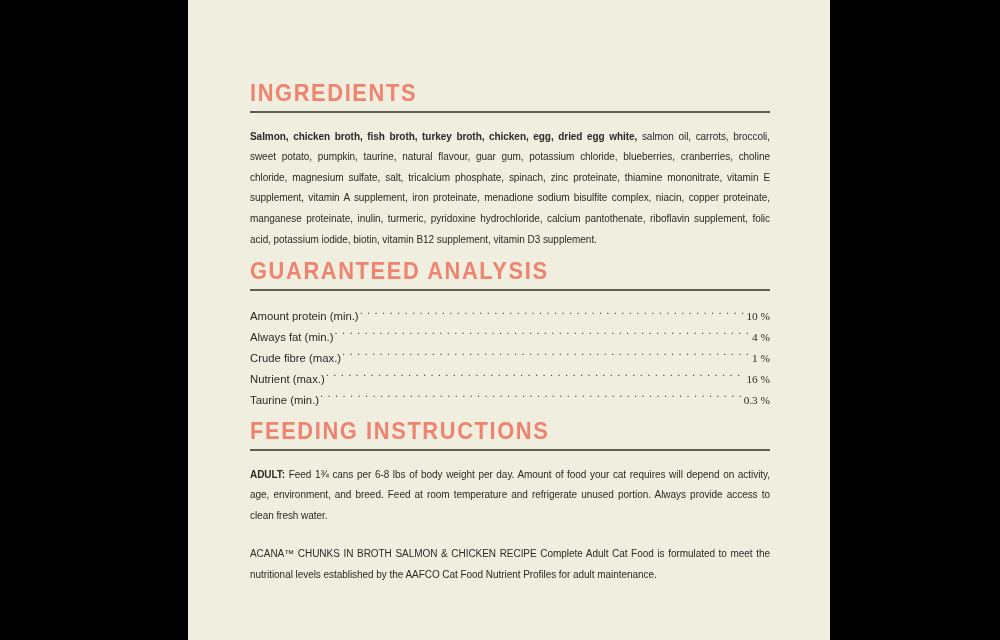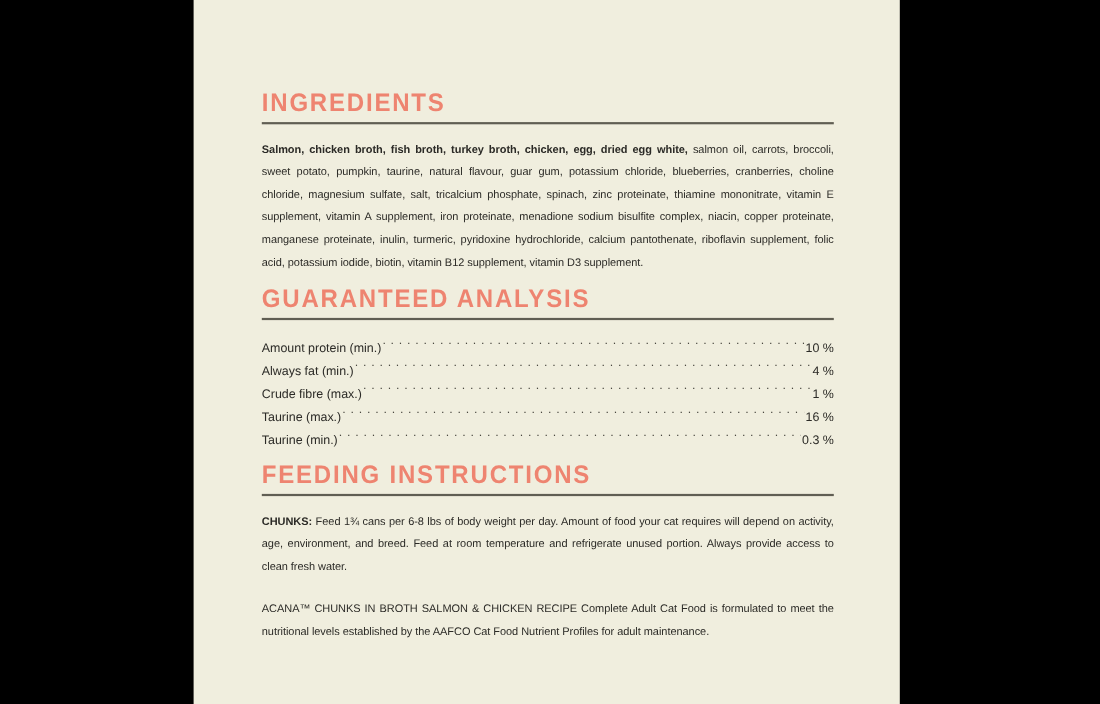"INGREDIENTS" #label-panel { left: 176px -> 188px }
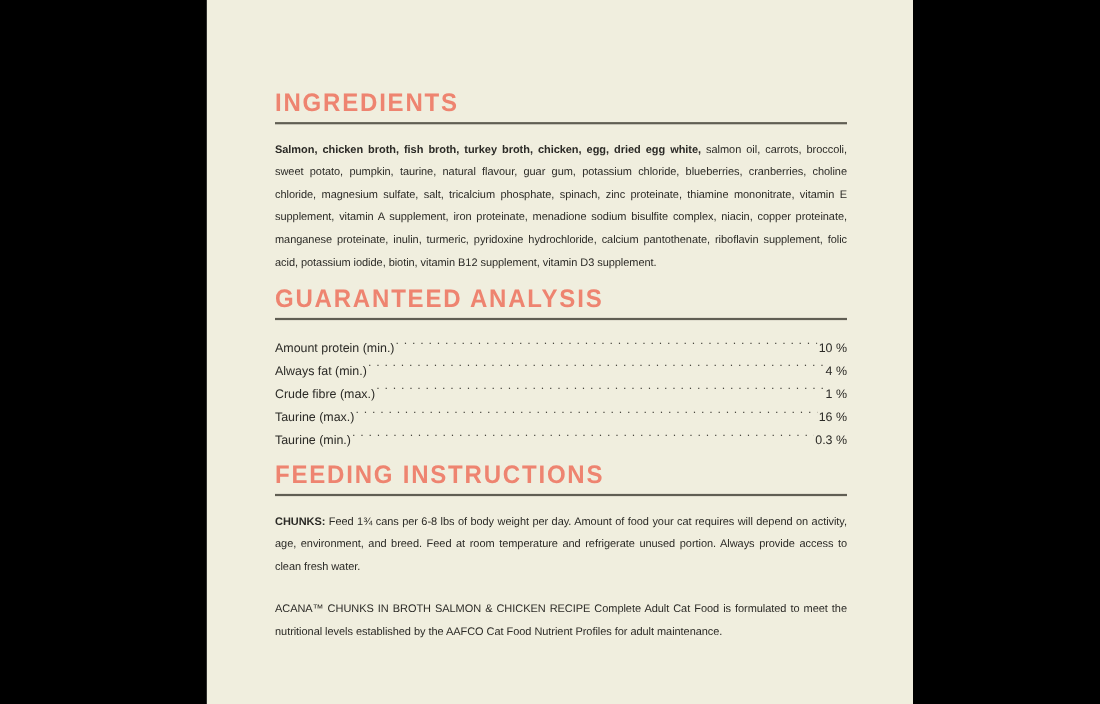"10 %" .ga-value { font-family: none -> Liberation Serif, serif }
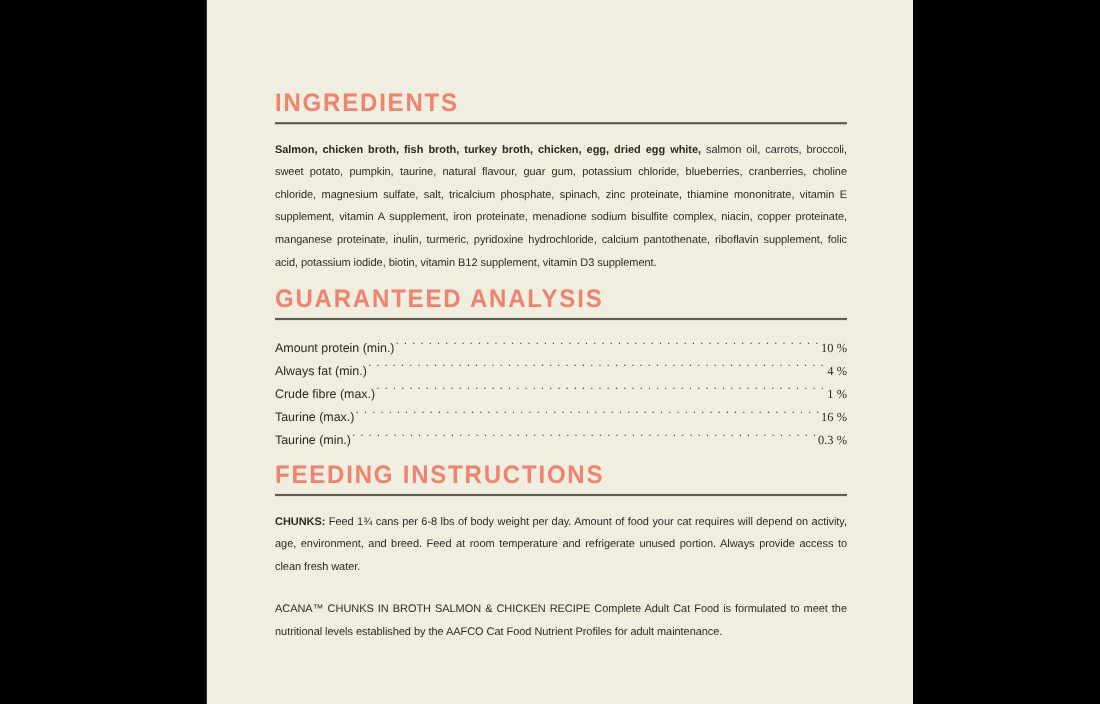"Taurine (max.)" span.ga-label { text: Taurine -> Nutrient }
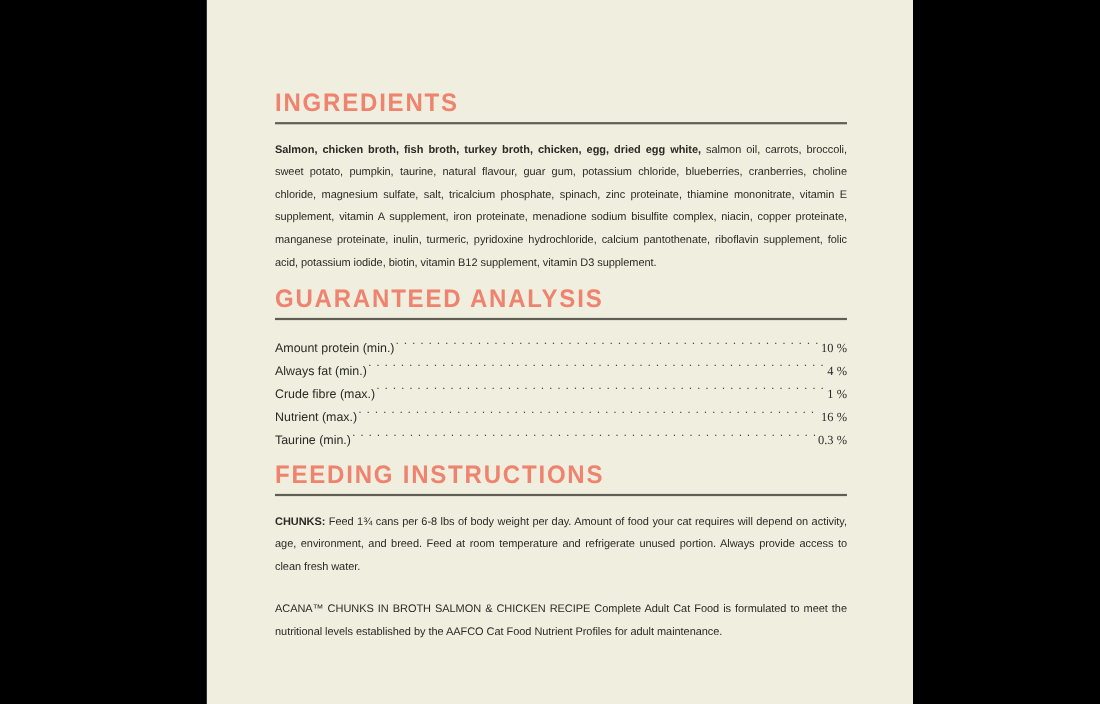"CHUNKS:" span.lead { text: CHUNKS -> ADULT }
